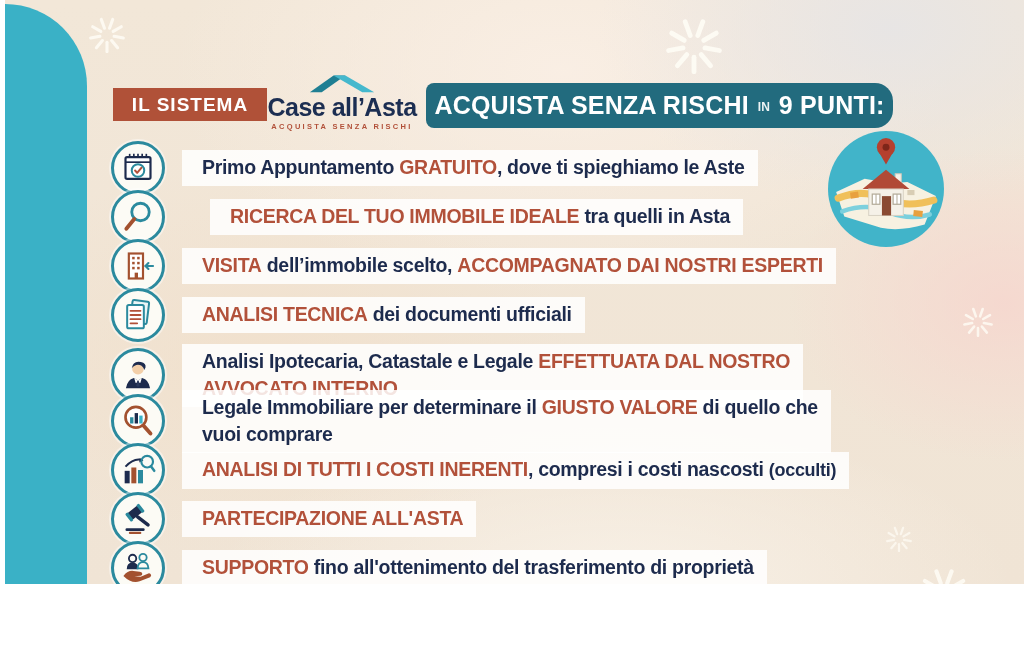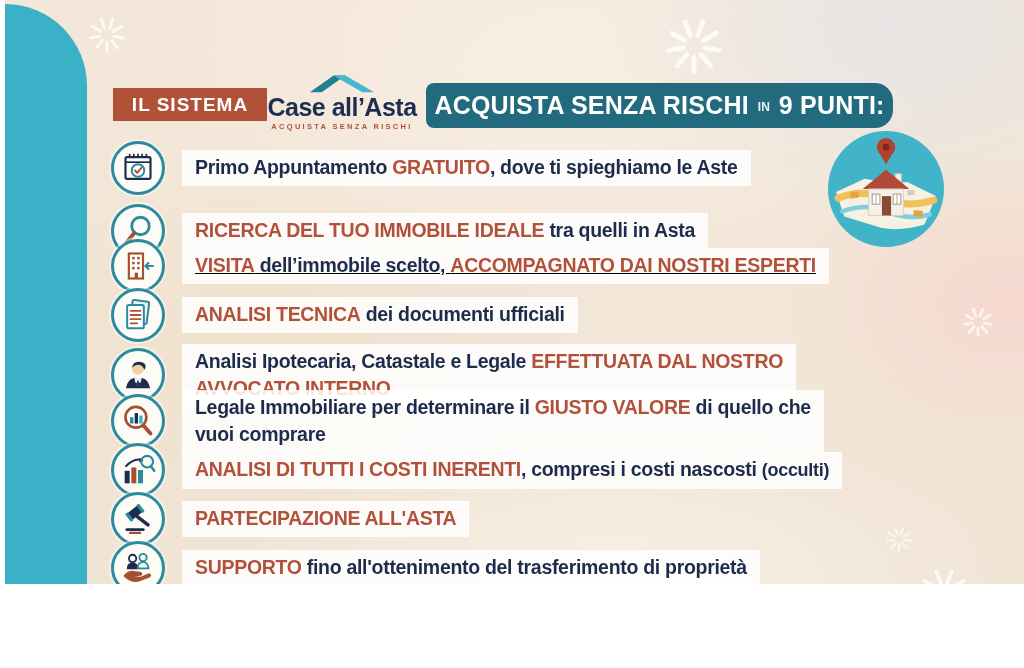"Primo Appuntamento GRATUITO, dove ti" .text-box { padding: 4px 13px 5px 13px -> 4px 13px 5px 20px }
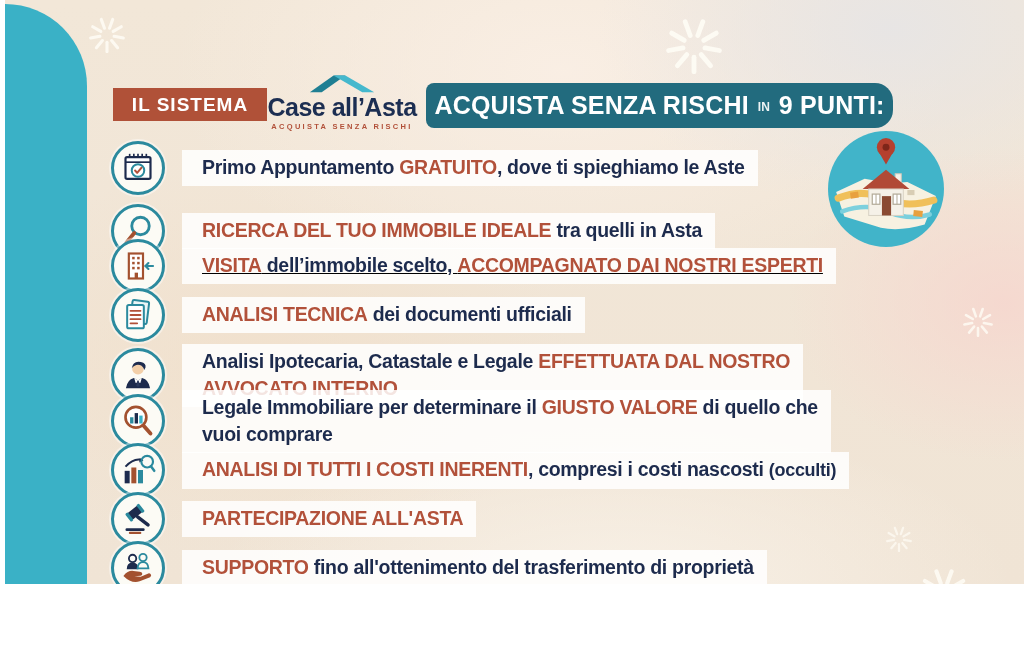"RICERCA DEL TUO IMMOBILE IDEALE" div.row { gap: none -> 28px; top: 204px -> 190px }
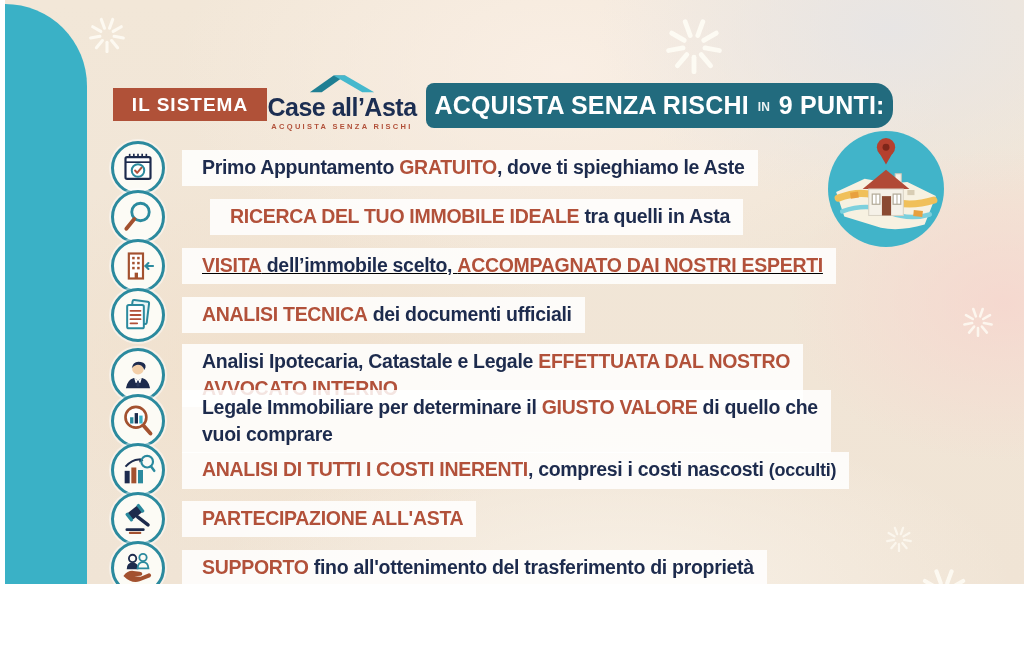"VISITA dell’immobile scelto," div.row { text-decoration: underline -> none }
